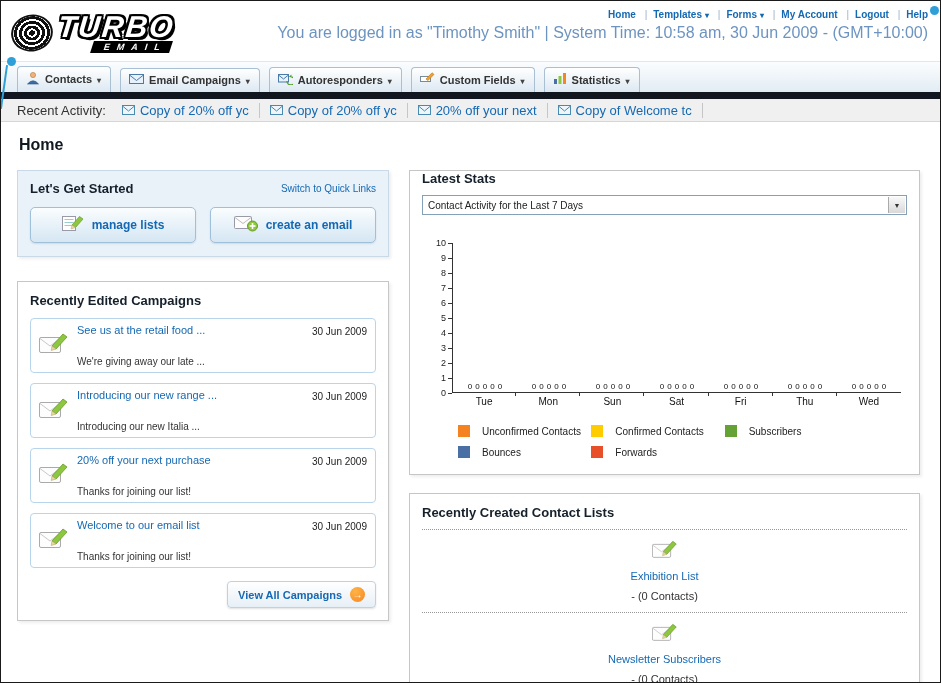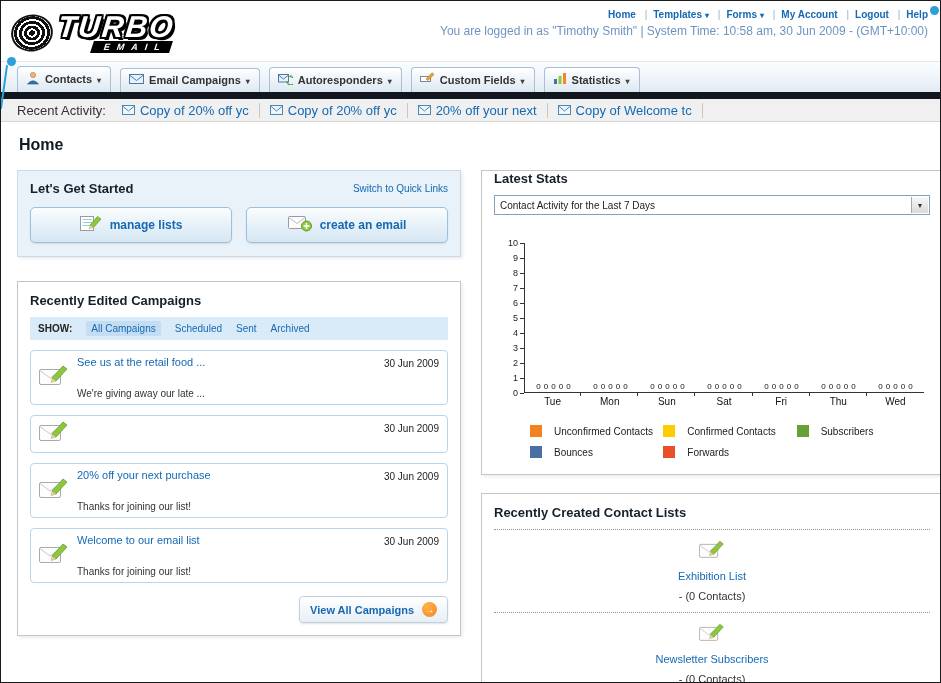"You are logged in as" .session { font-size: 12px -> 16px }
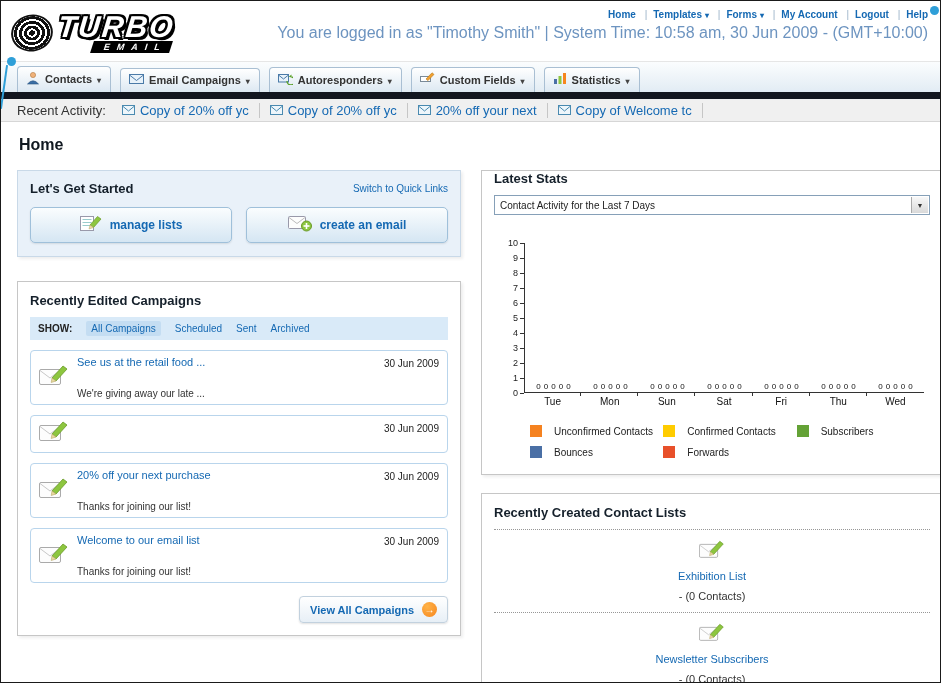"Let's Get Started" .col-left { width: 444px -> 372px }
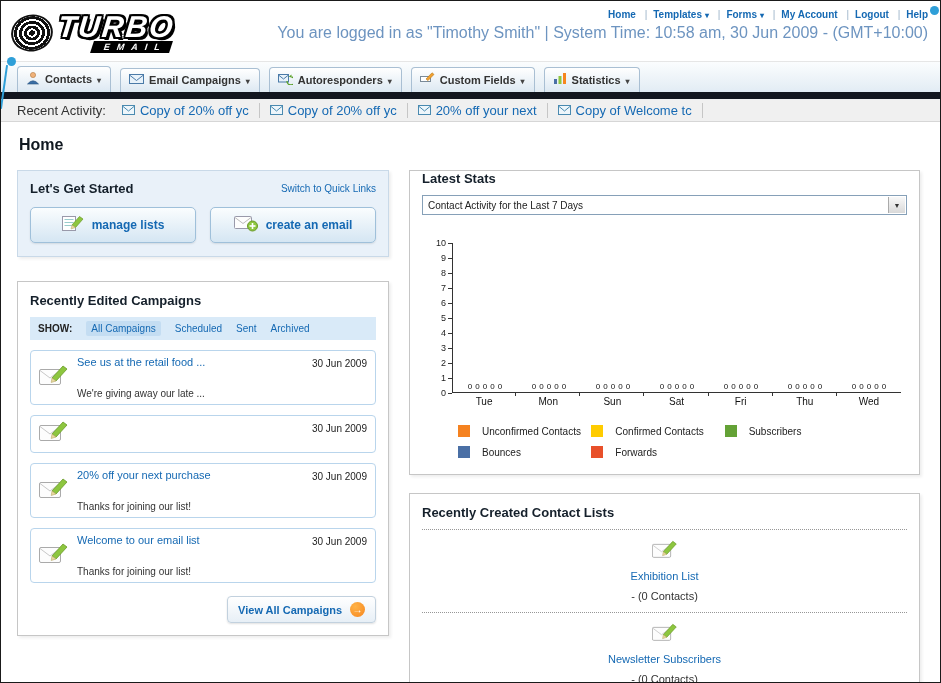"SHOW:" div.filter-bar { html: <div> <span>SHOW:</span> <a>All Campaigns</a> <a>Scheduled</a> <a>Sent</a> <a>Archived</a> </div> -> none }
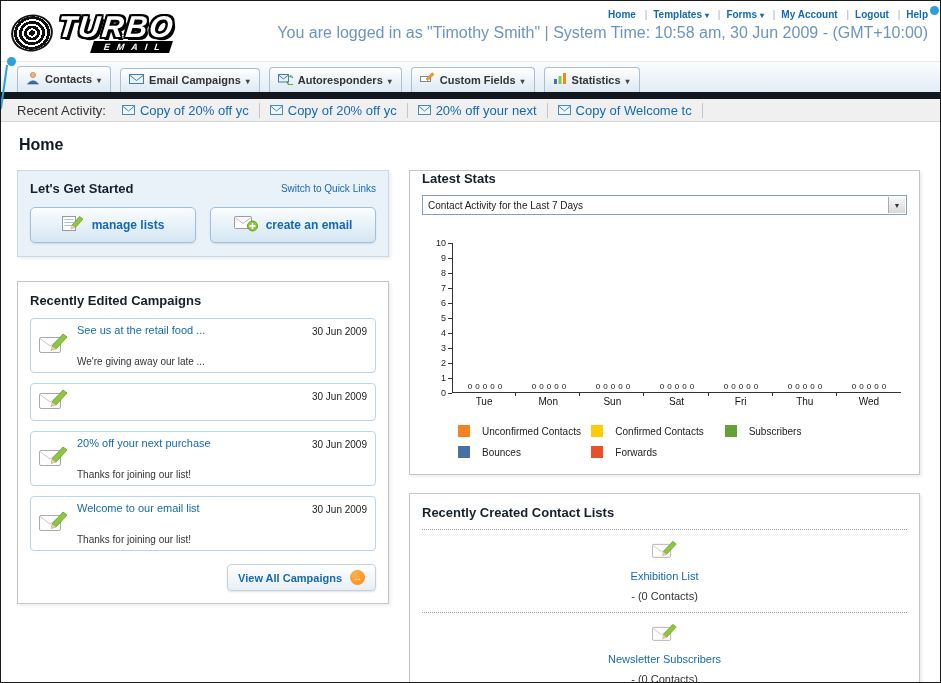"Introducing our new range ..." div.campaign-text { html: none -> <div> <a>Introducing our new range ...</a> <div>Introducing our new Italia ...</div> </div> }
